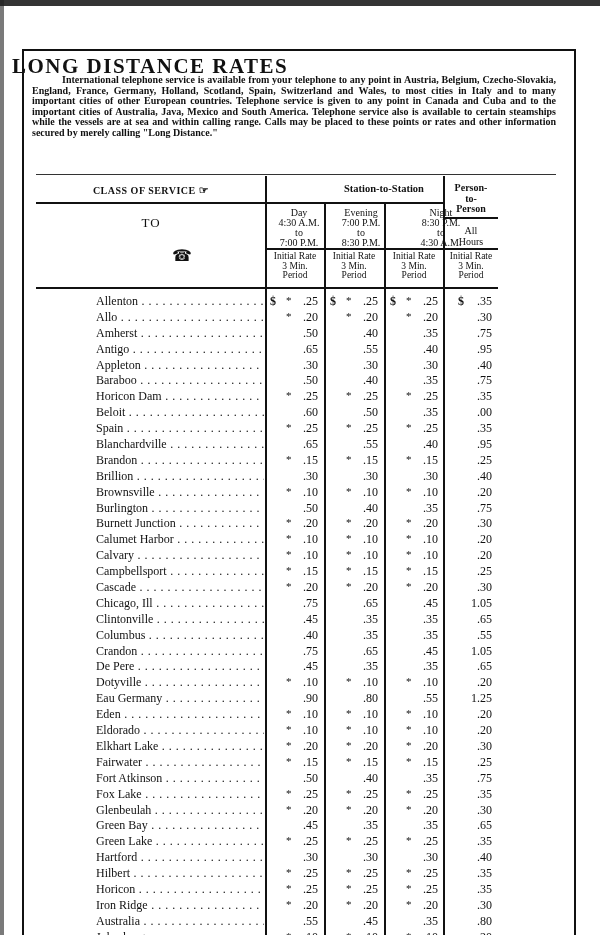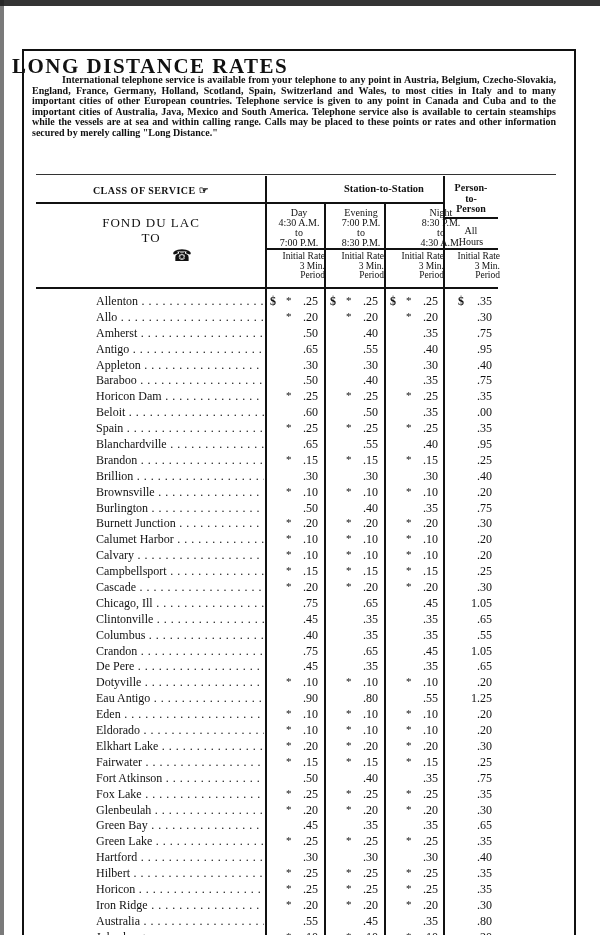"FOND DU LAC" div { html: <div>FOND DU LAC</div> -> none }
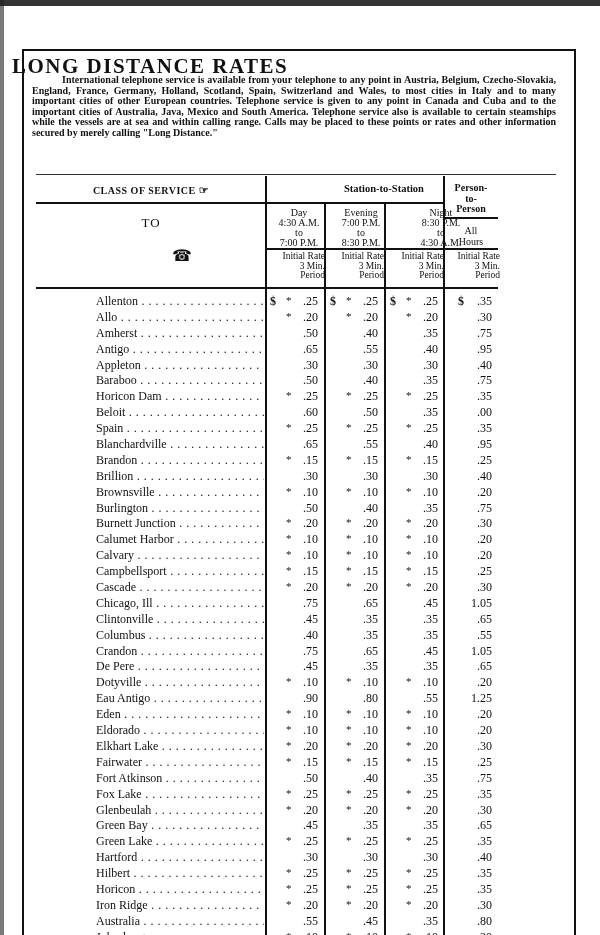"Initial Rate" .ir { text-align: right -> none }
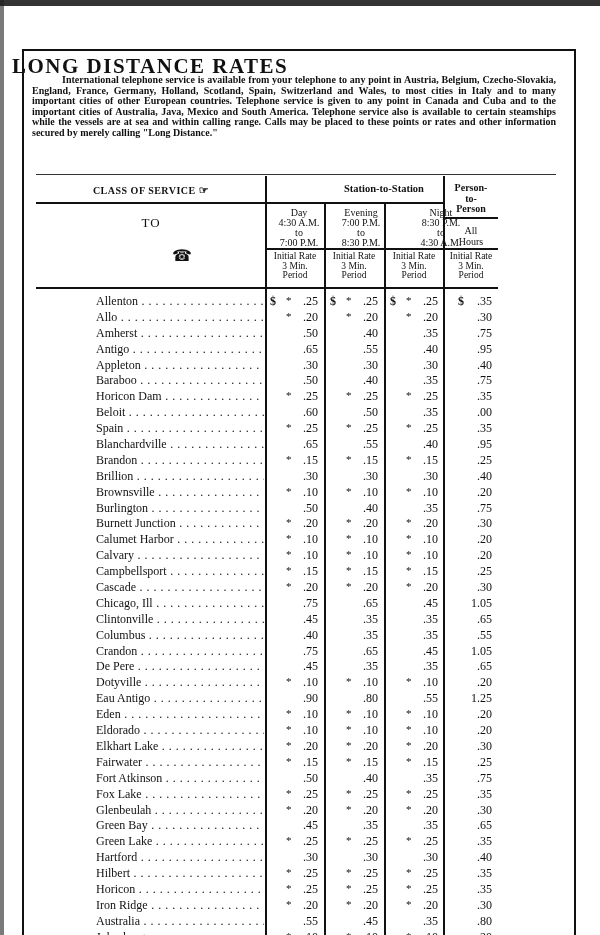"Eau Antigo" span.city { text: Antigo -> Germany }
